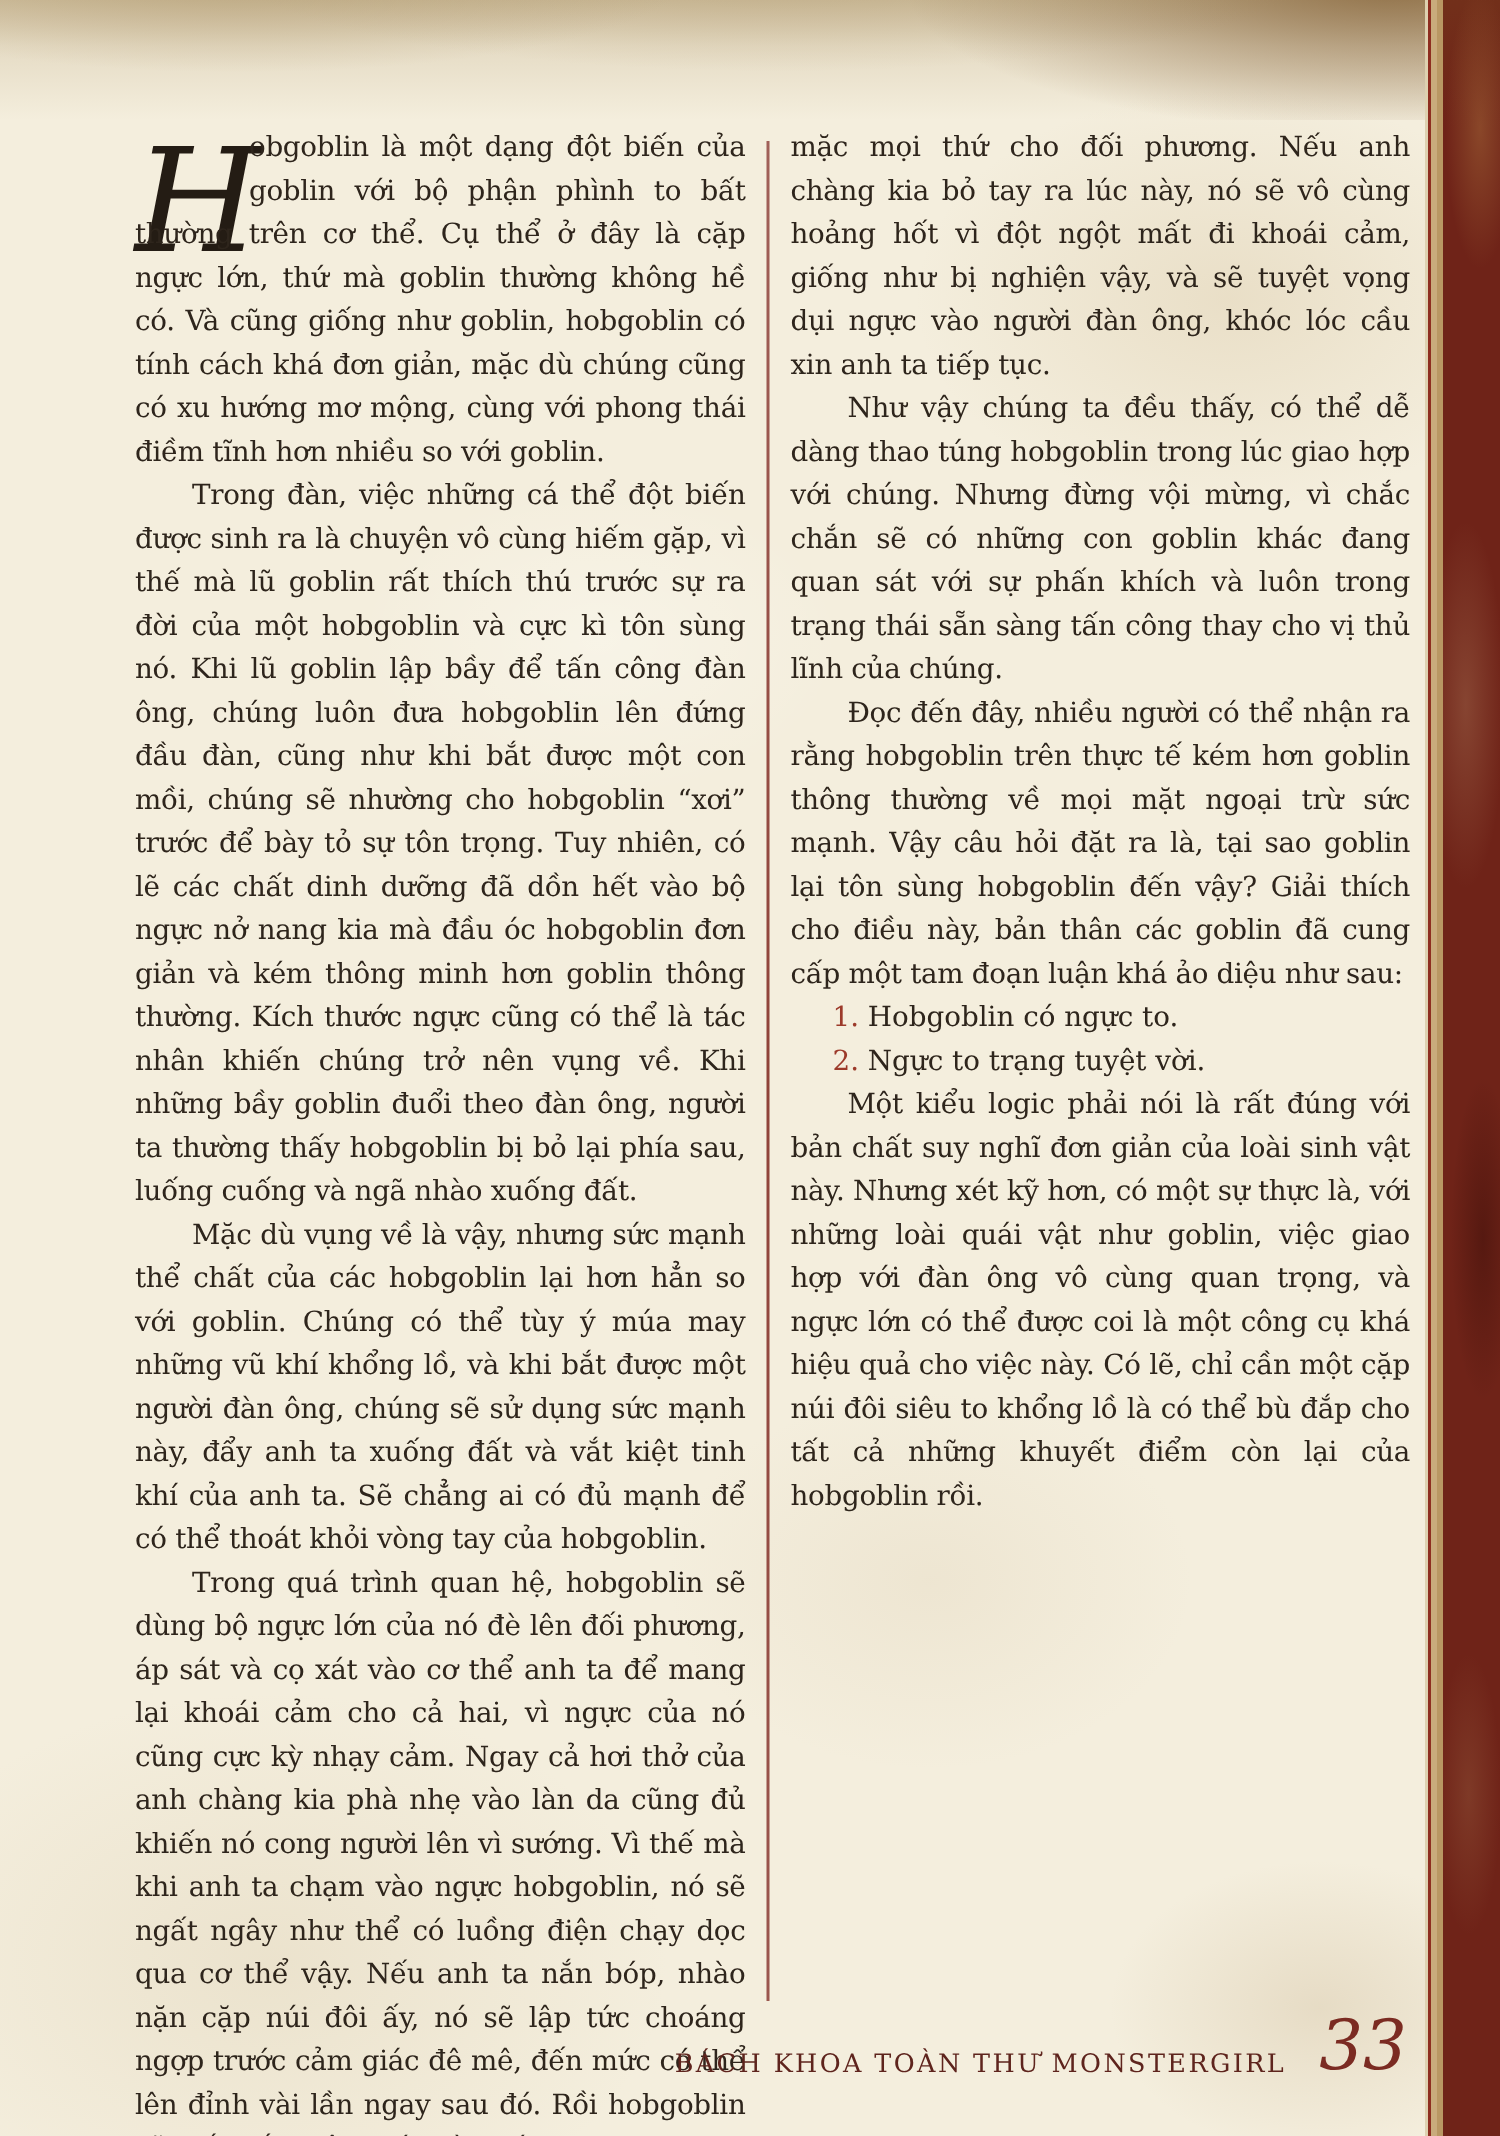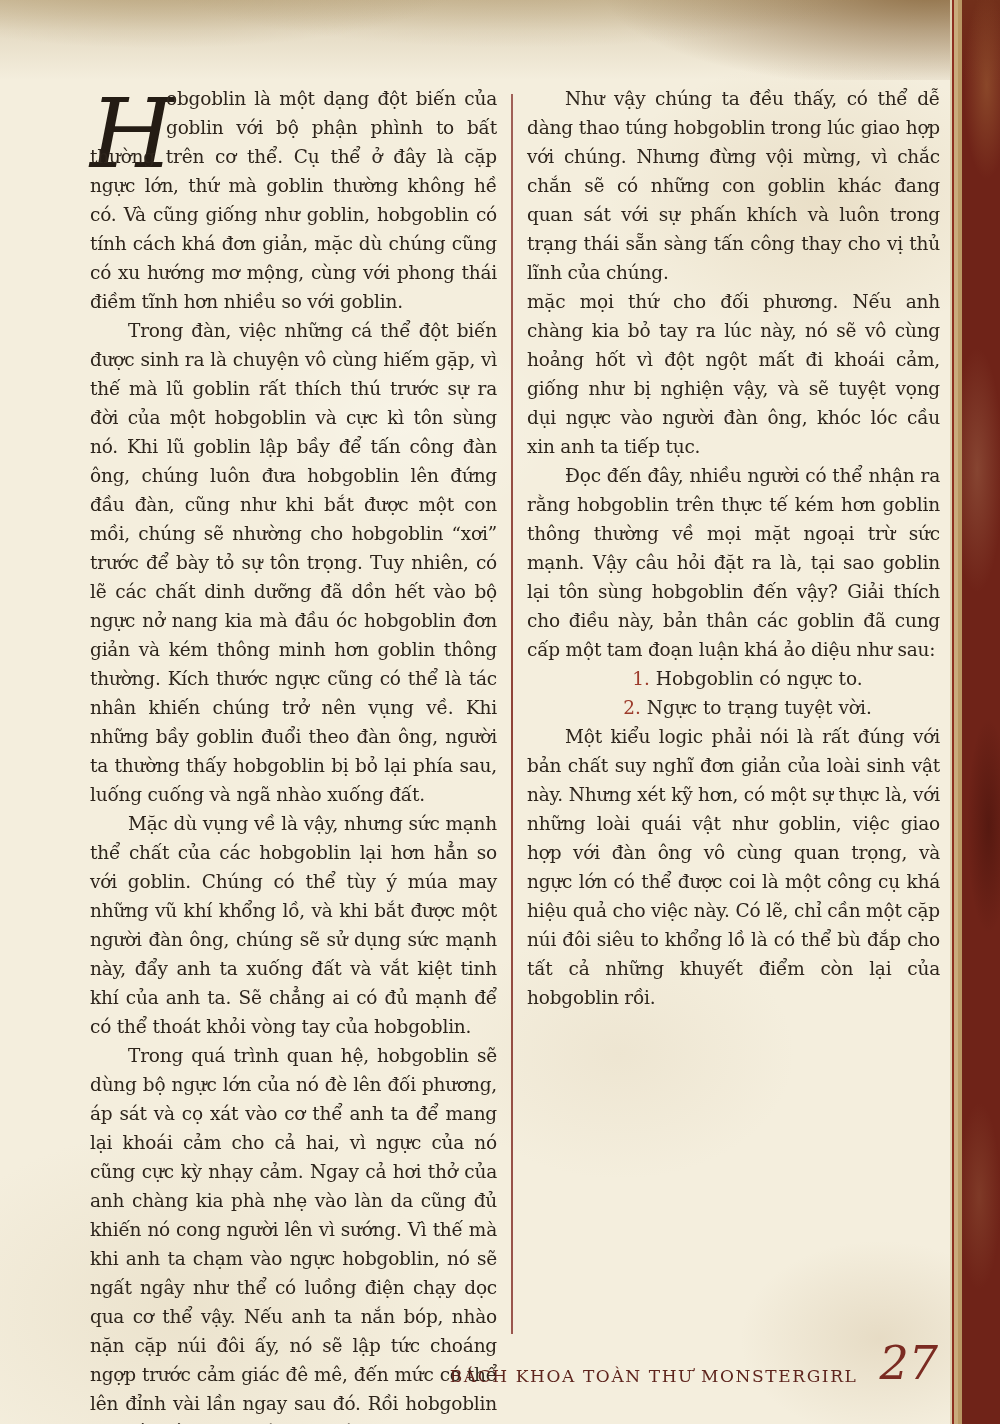"Như vậy chúng ta đều" p.para { order: before "mặc mọi thứ cho đối" -> after "mặc mọi thứ cho đối" }
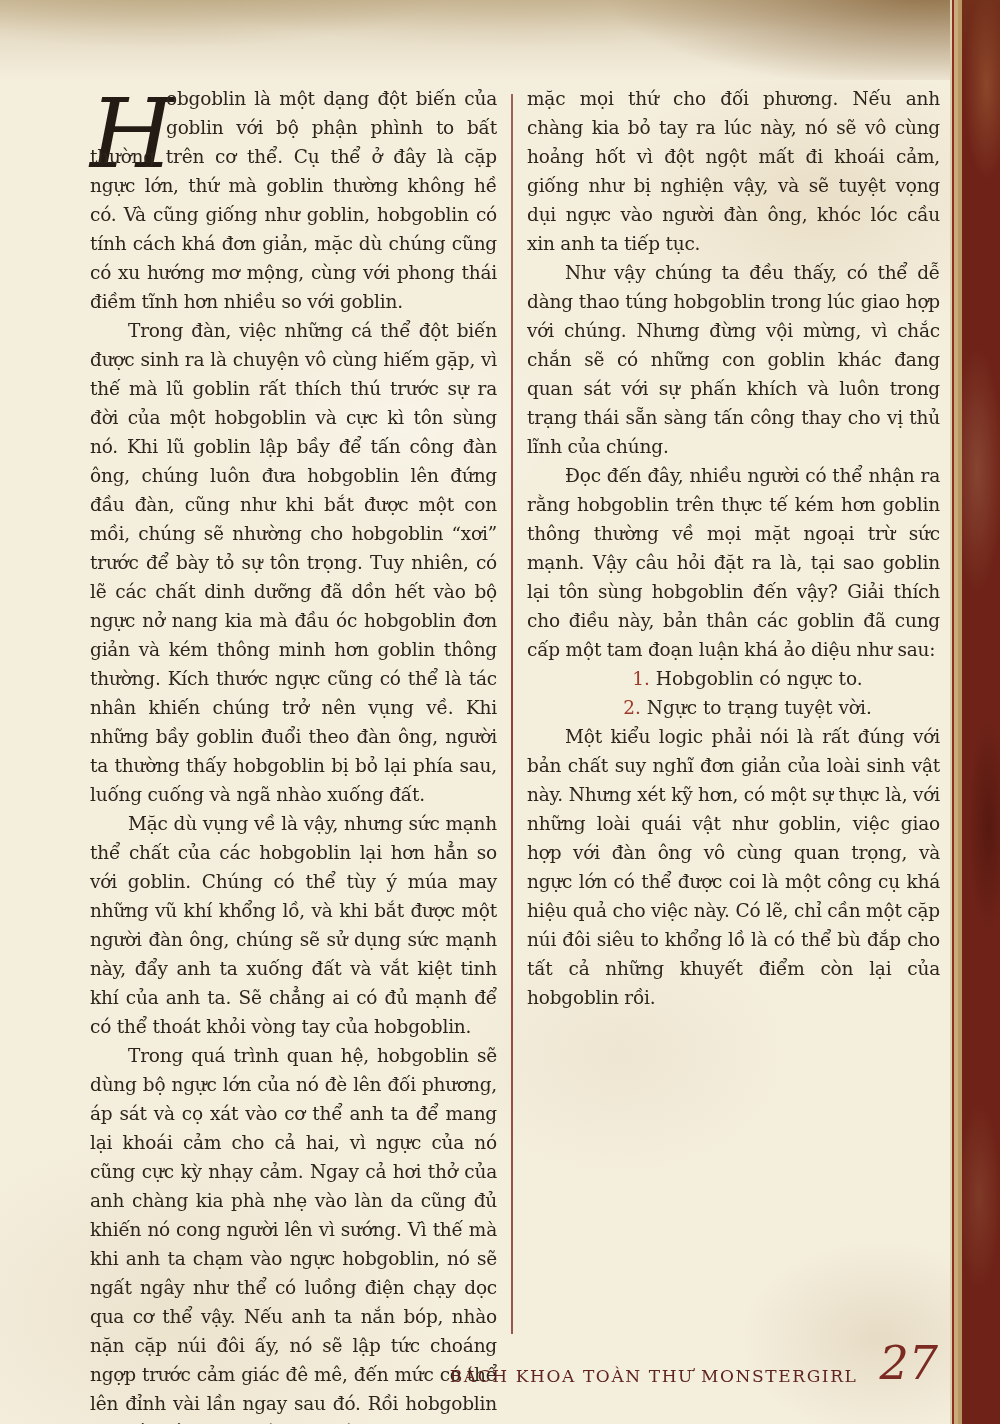"1. Hobgoblin có ngực to." .syllogism { text-align: center -> none }
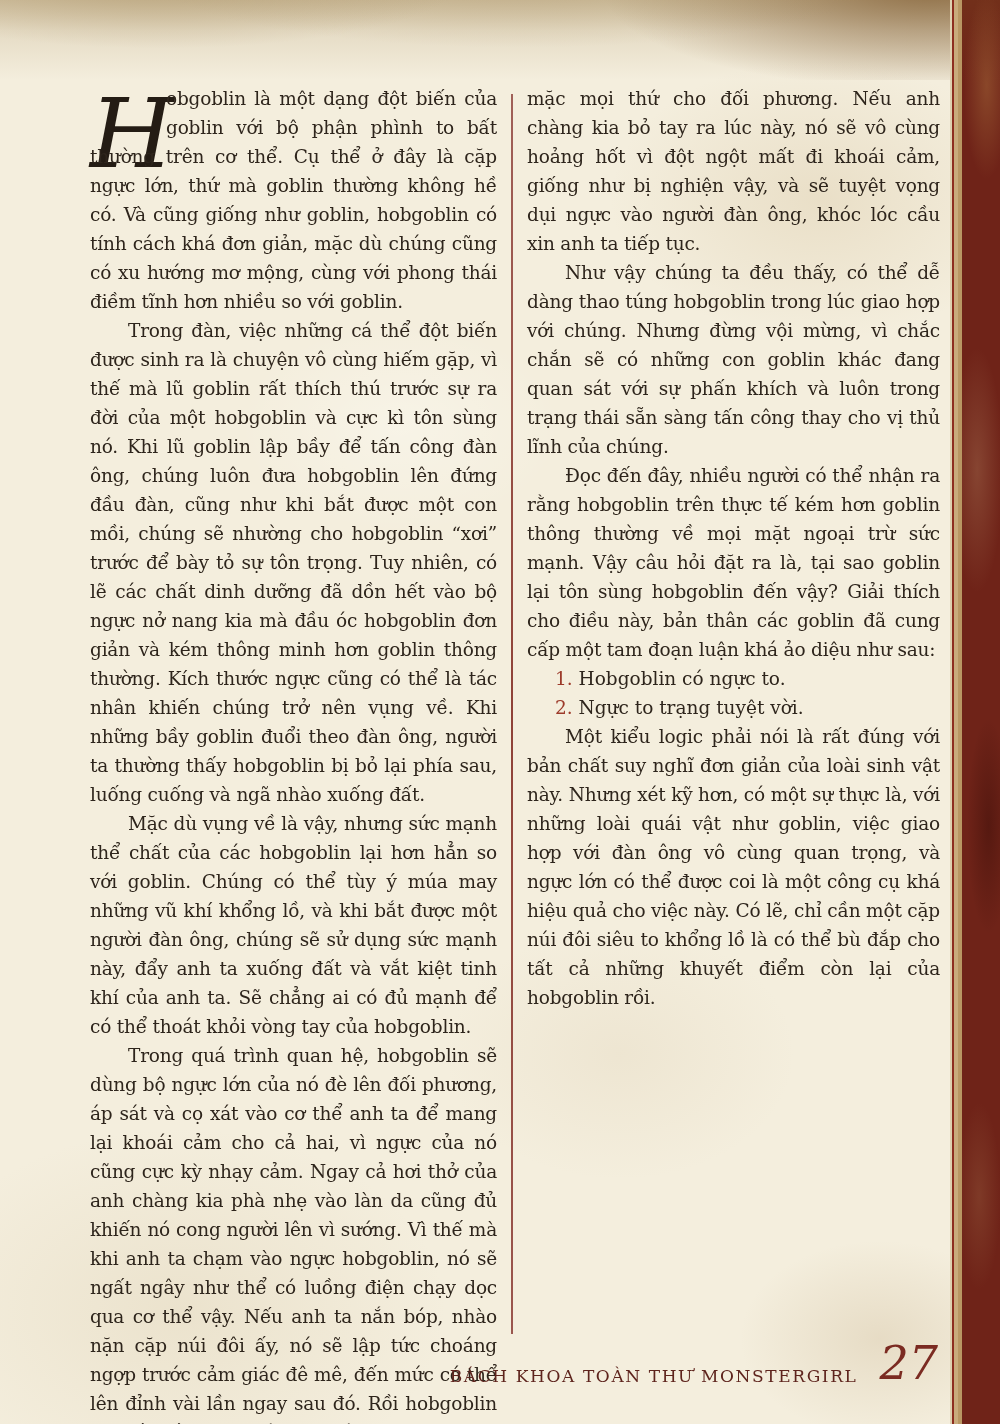"27" span.page-number { text: 27 -> 33 }
